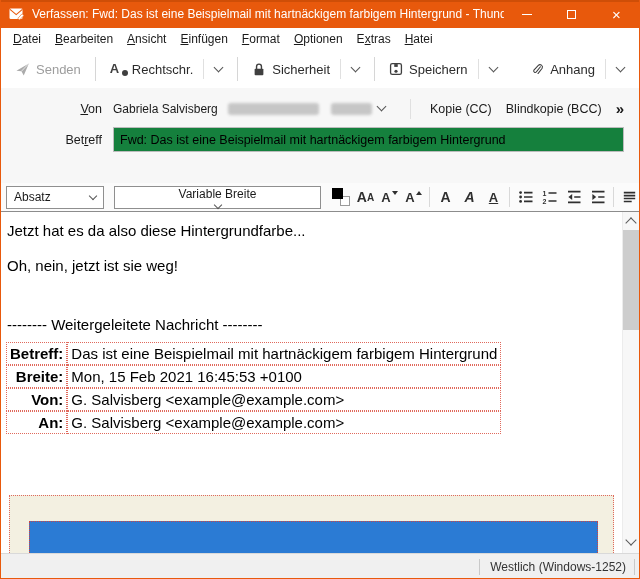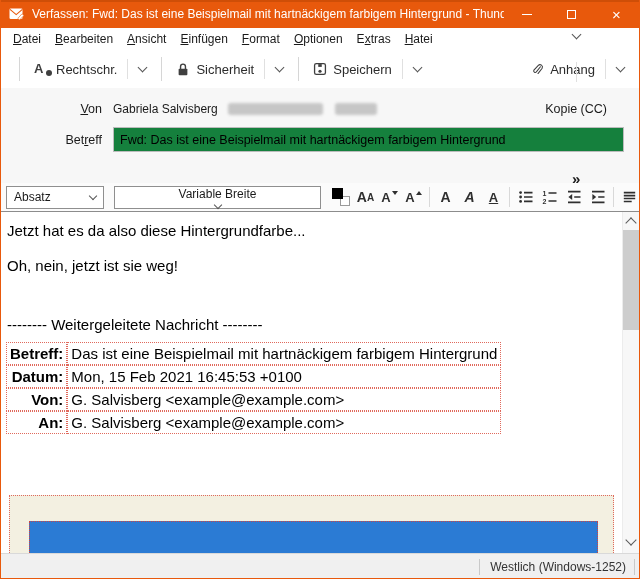"Senden" div.tbtn { html: none -> <div> <span> <svg> <path></path> <path></path> </svg> </span> <span>Senden</span> </div> }
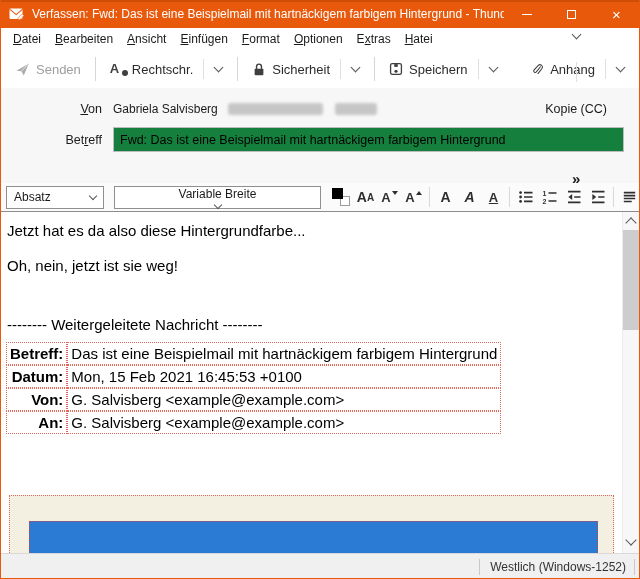"Kopie (CC)" .fr-right { flex-direction: column -> none; gap: 20px -> 14px }
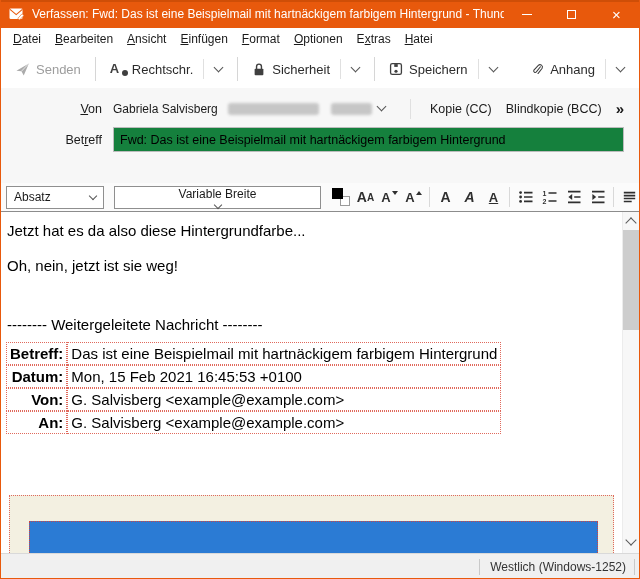"Datum:" td.hd-label { text: Datum -> Breite }
